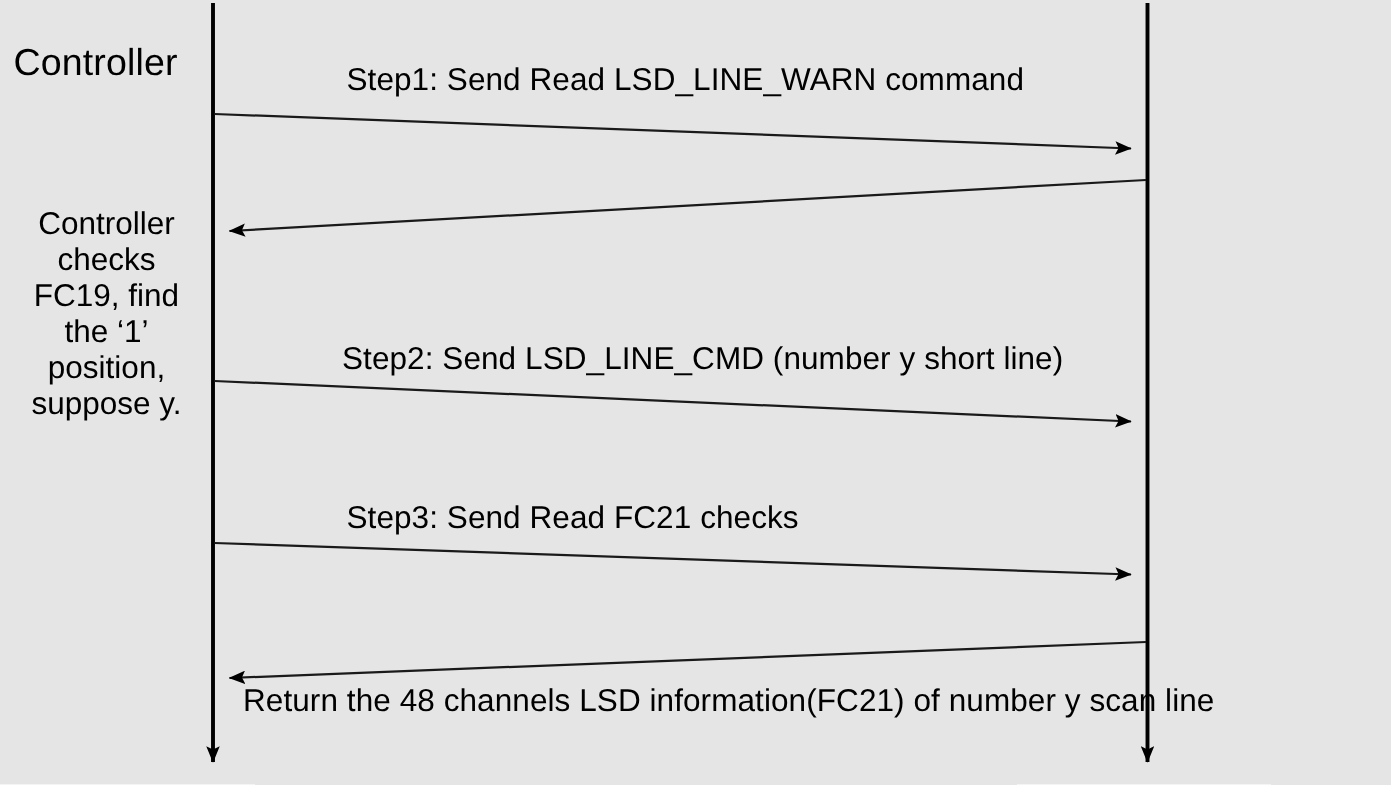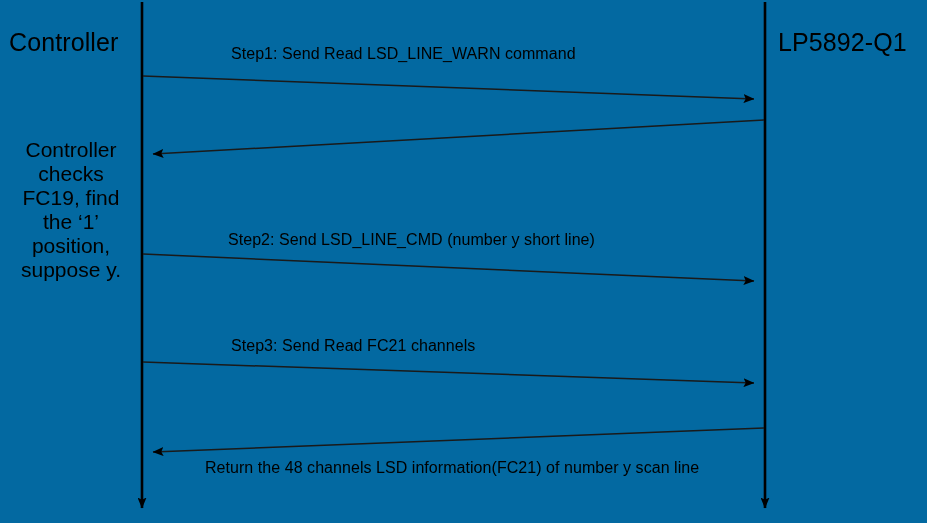"Controller" #diagram-root { background: #0369a1 -> #e5e5e5 }
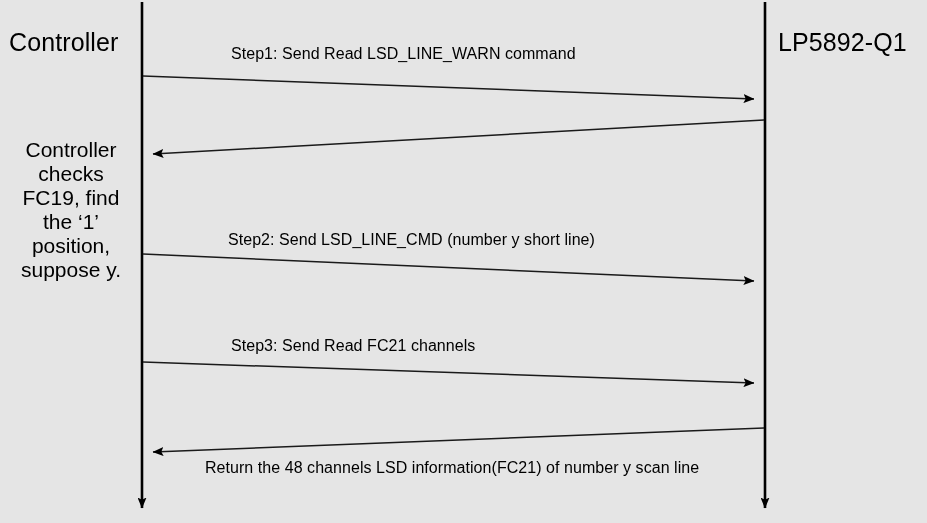"Step1: Send Read LSD_LINE_WARN command" .msg-label { font-size: 16px -> 21px }
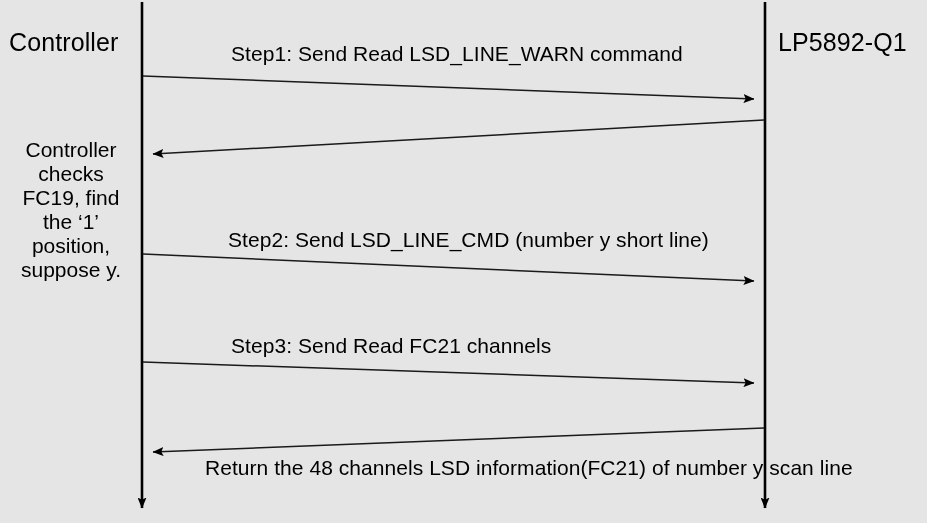"LP5892-Q1" div.txt { html: <div>LP5892-Q1</div> -> none }
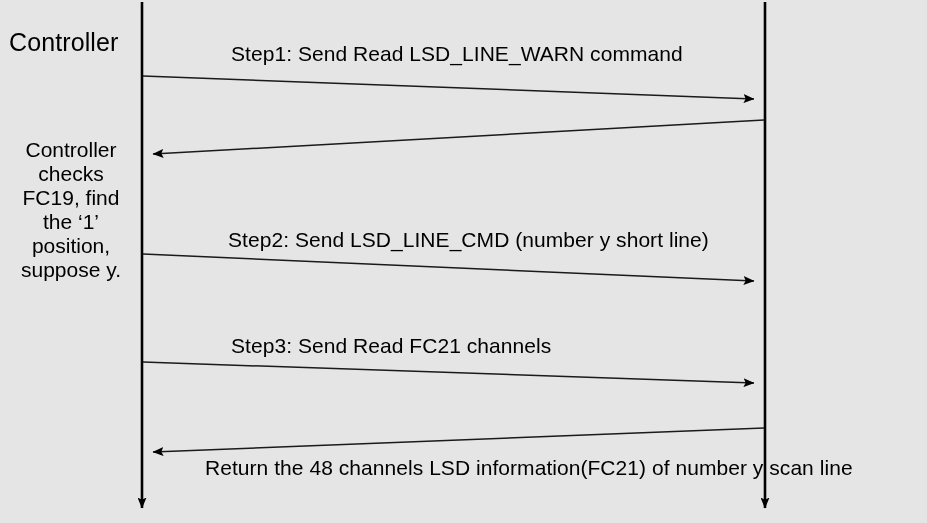"Step3: Send Read FC21 channels" div.txt { text: channels -> checks }
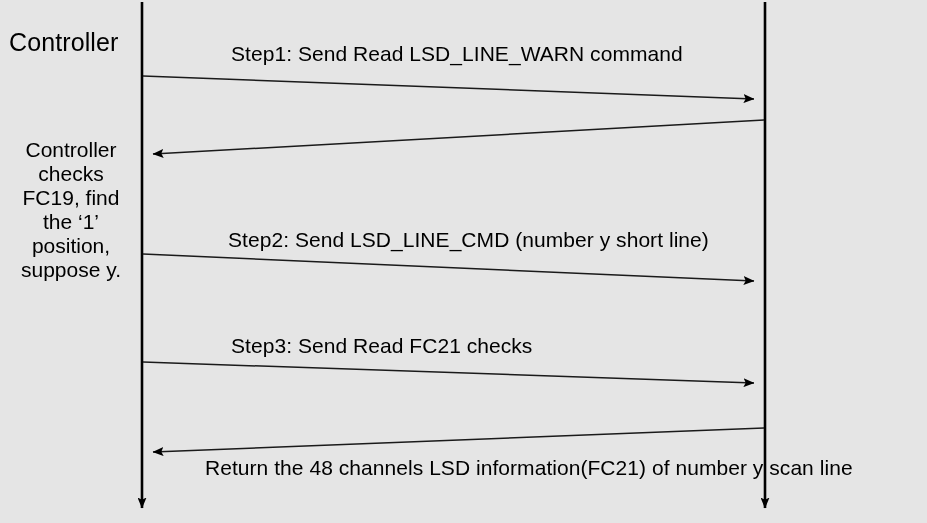"Return the 48 channels LSD" #msg-5 { margin-left: 43px -> none }
